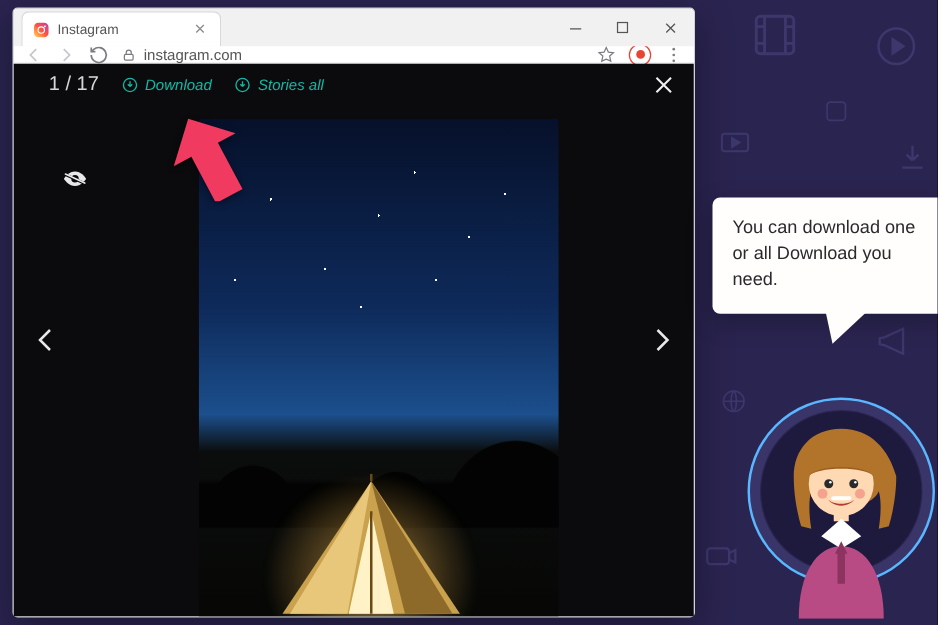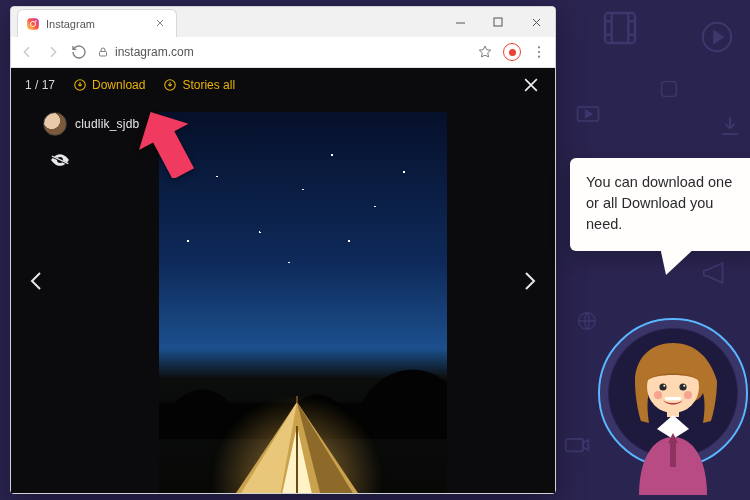"instagram.com" .addrbar { height: 31px -> 14px }
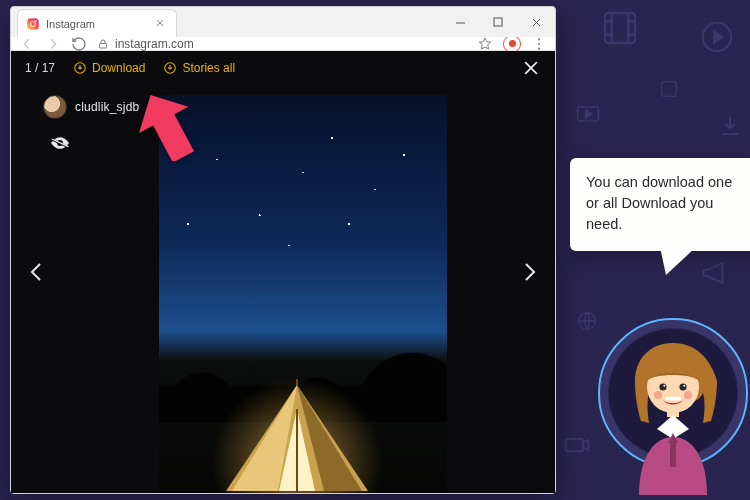"1 / 17" .counter { font-size: 12px -> 16px; margin-left: none -> 14px }
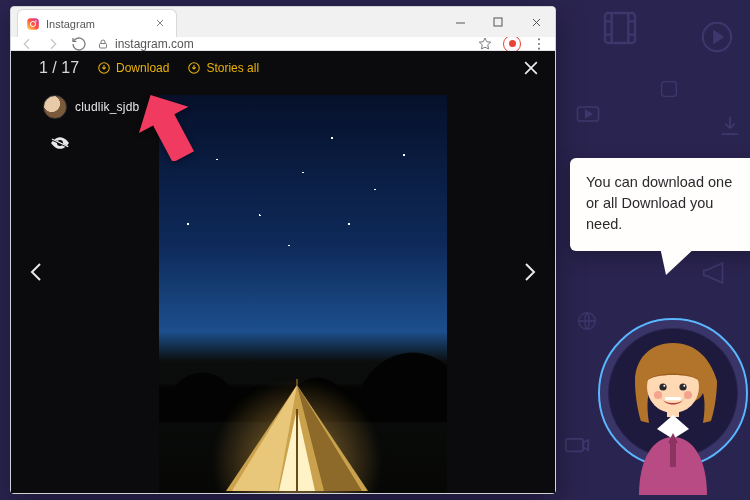"Download" .dl-btn { color: #eab308 -> #14b8a6; font-style: none -> italic }
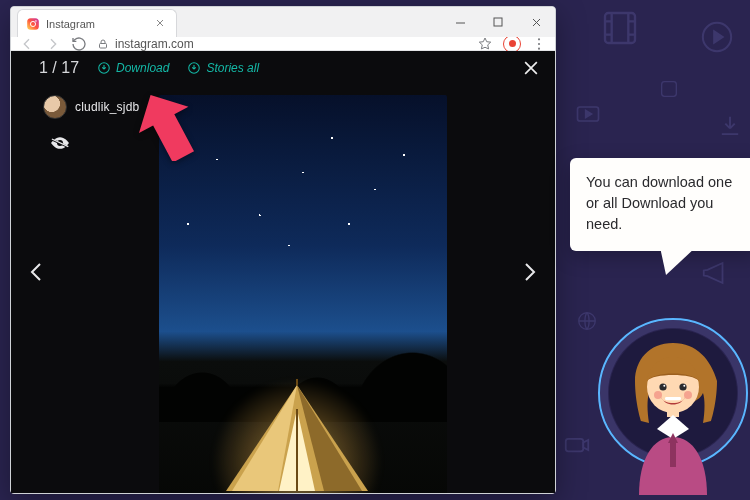"cludlik_sjdb" div.user-row { html: <div> <span></span> <span>cludlik_sjdb</span> </div> -> none }
